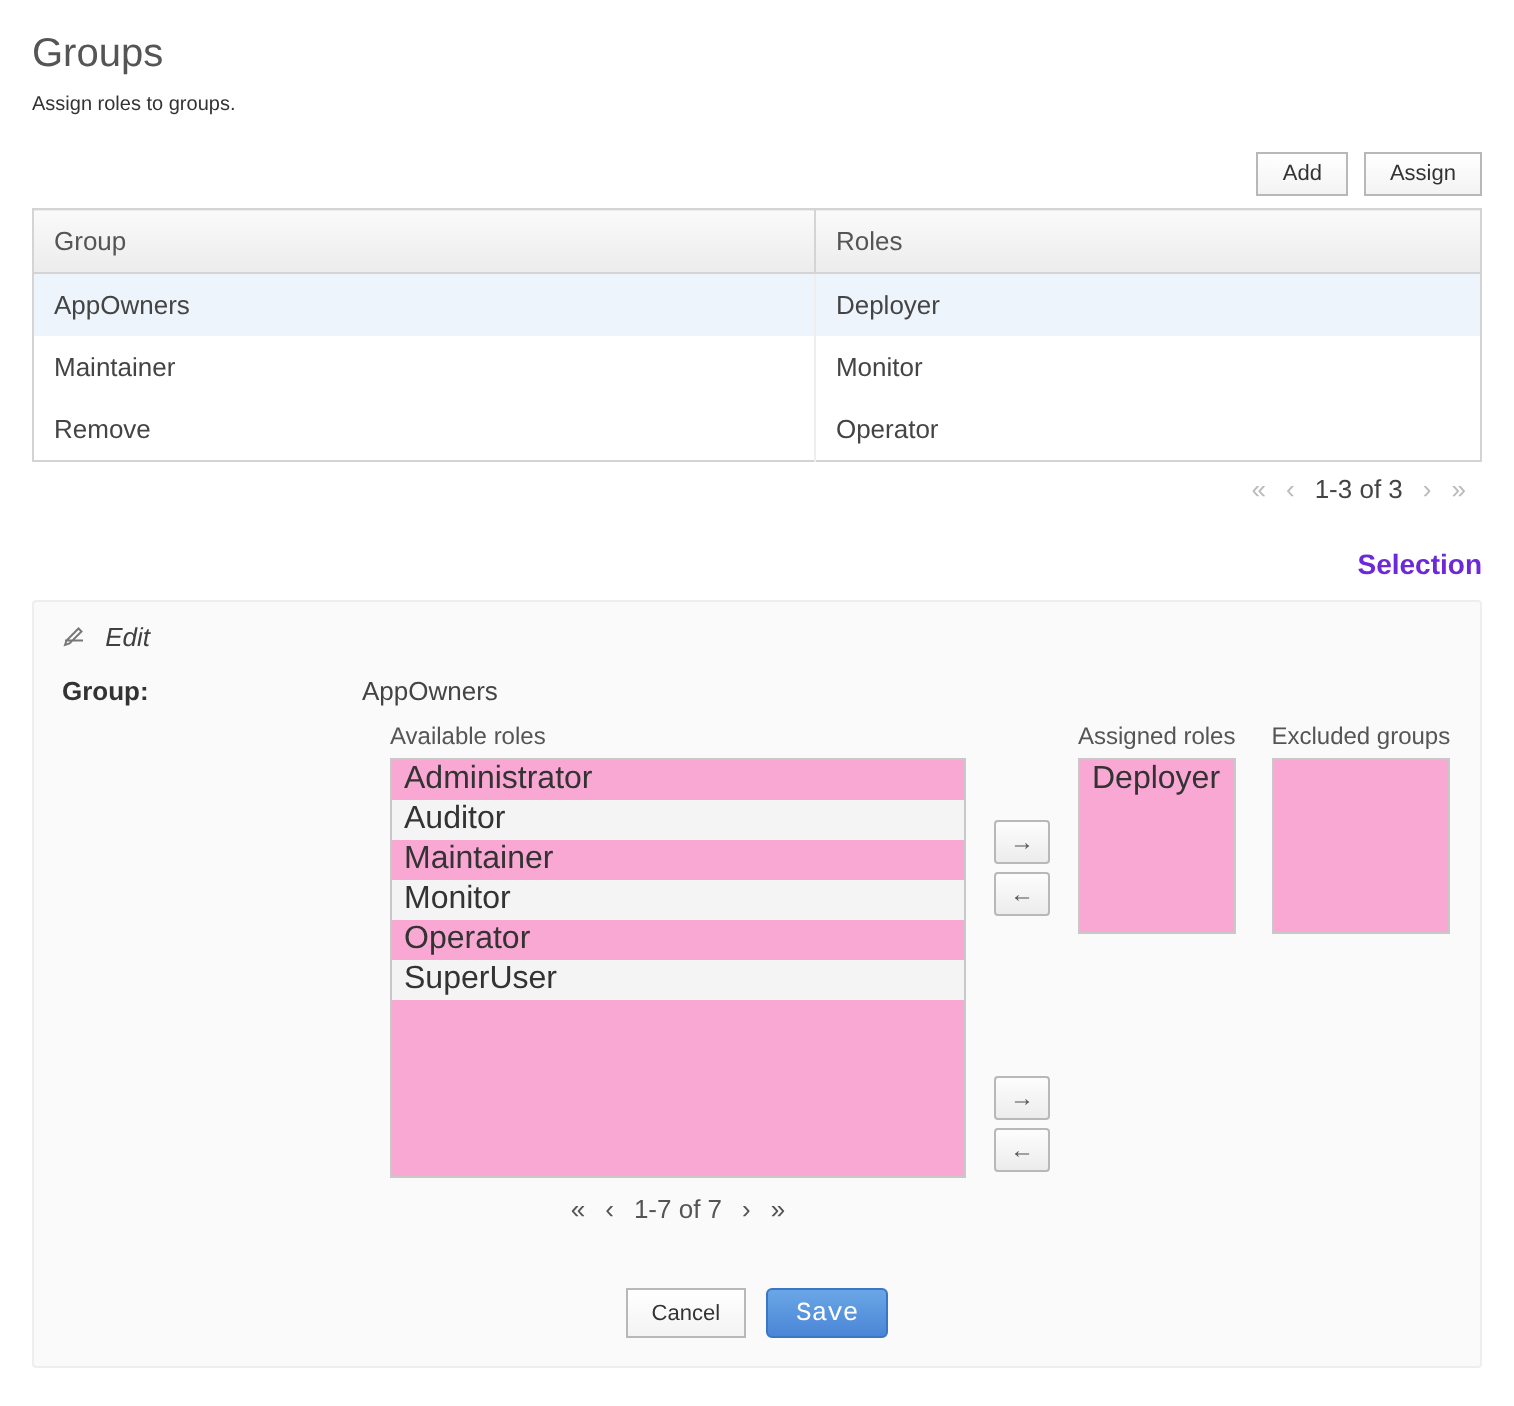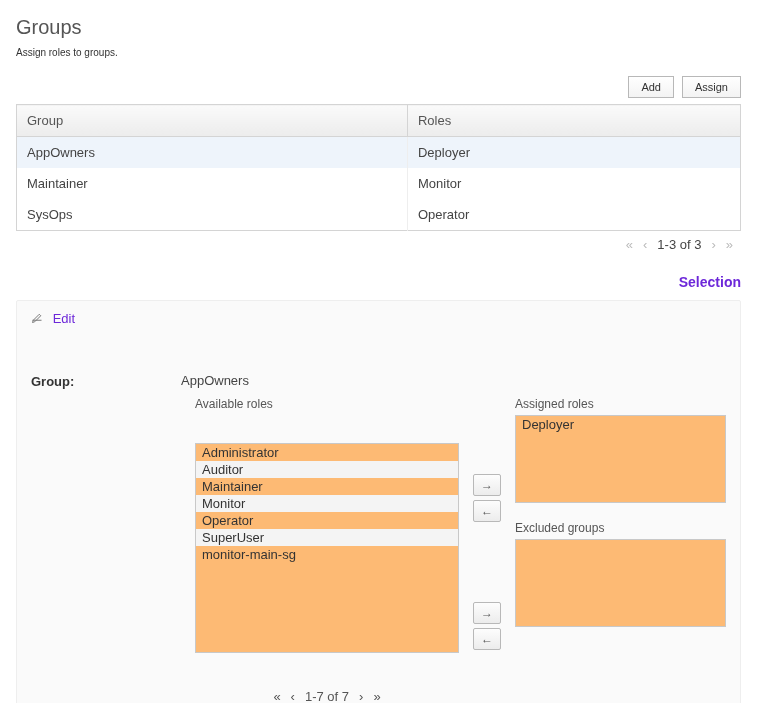"SysOps" td { text: SysOps -> Remove }
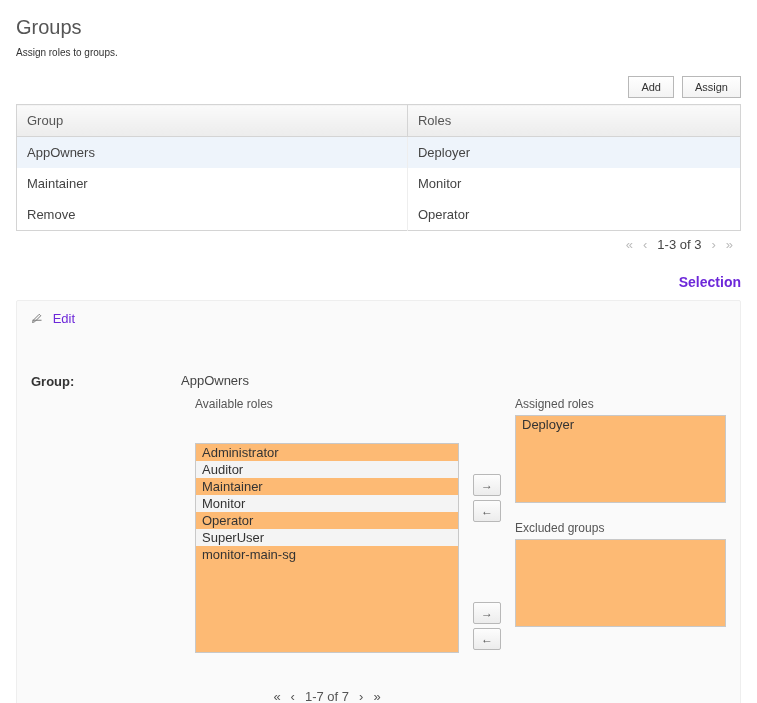"Edit" .edit-bar { color: #6d28d9 -> #404040; font-style: none -> italic }
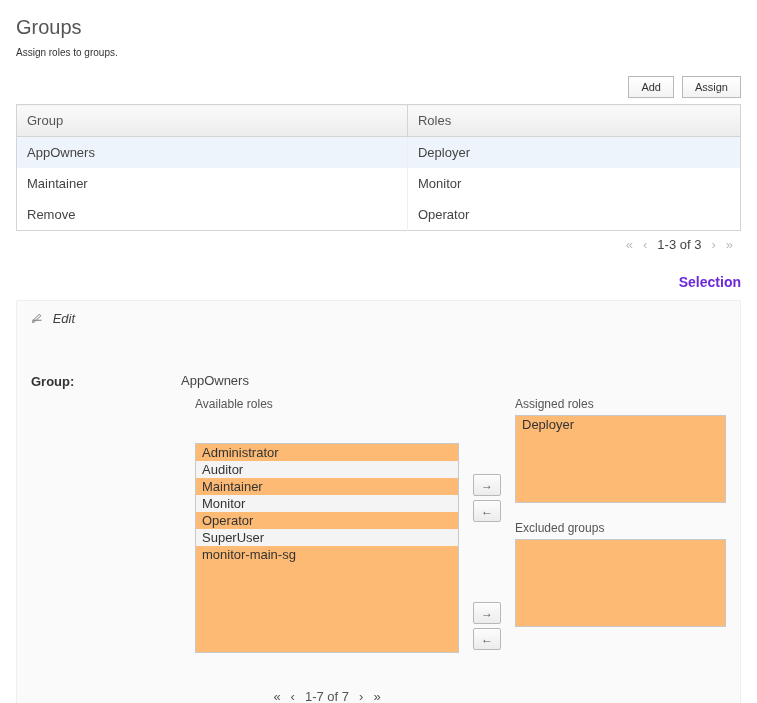"Group:" .form-row { align-items: center -> flex-end; margin-top: 36px -> none }
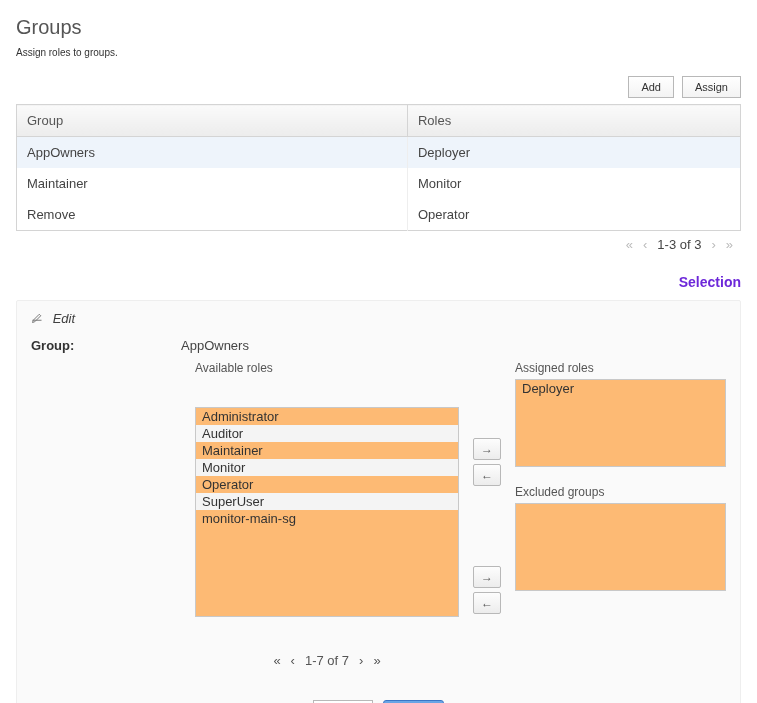"Available roles" .list-col.available { gap: 28px -> none; width: 264px -> 288px }
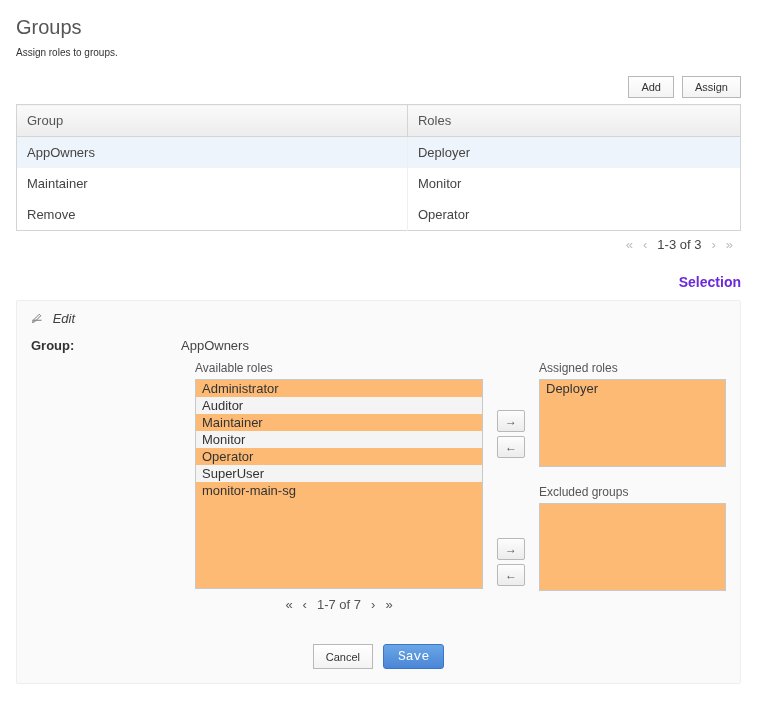"Assigned roles" .list-col.right-stack { flex-direction: column -> row }
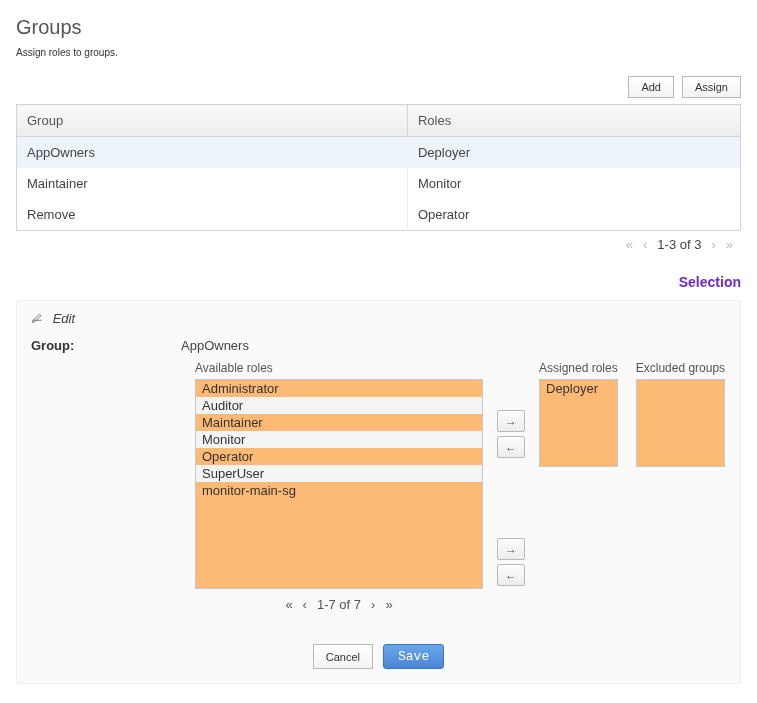"Administrator" .listbox { background: #fdba74 -> #f9a8d4; font-size: 13px -> 16px }
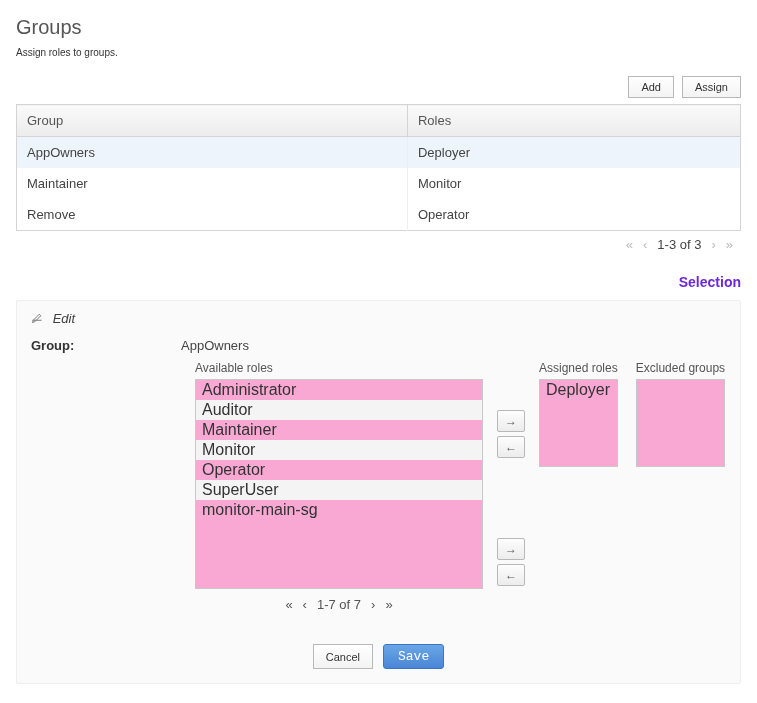"monitor-main-sg" div.item { html: <div>monitor-main-sg</div> -> none }
